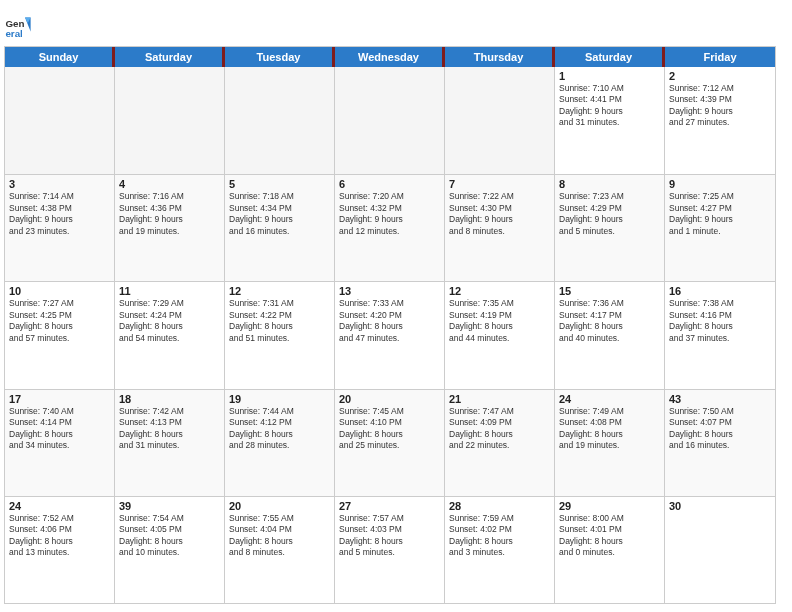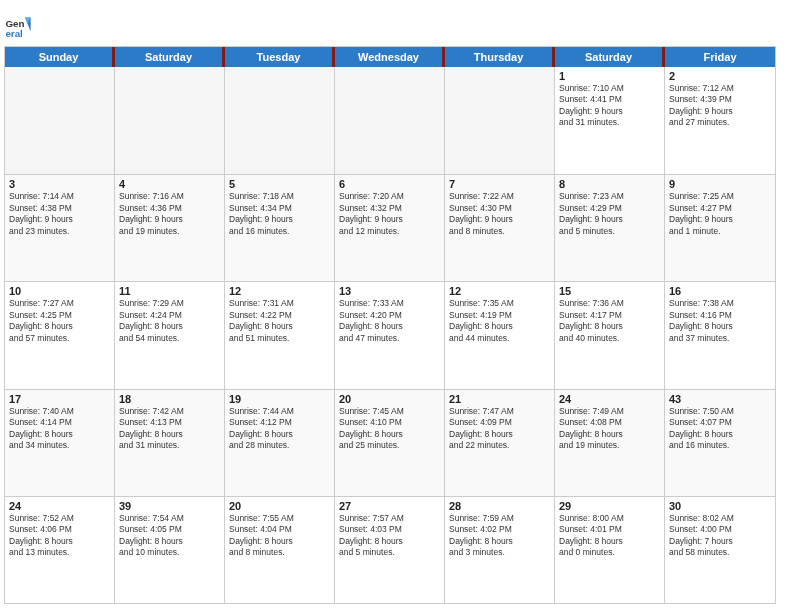"Sunrise: 8:02 AM" div.cell-info { html: <div>Sunrise: 8:02 AM<br>Sunset: 4:00 PM<br>Daylight: 7 hours<br>and 58 minutes.</div> -> none }
